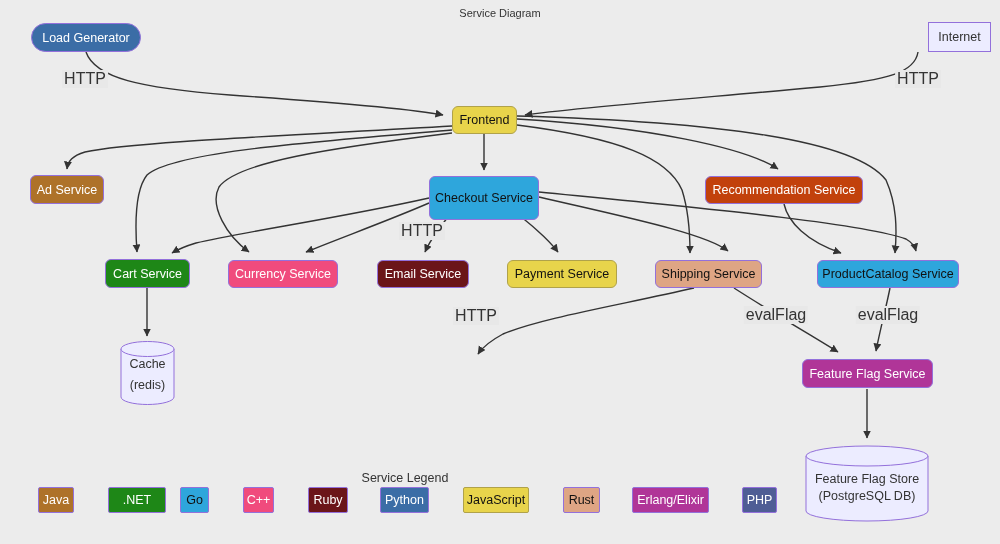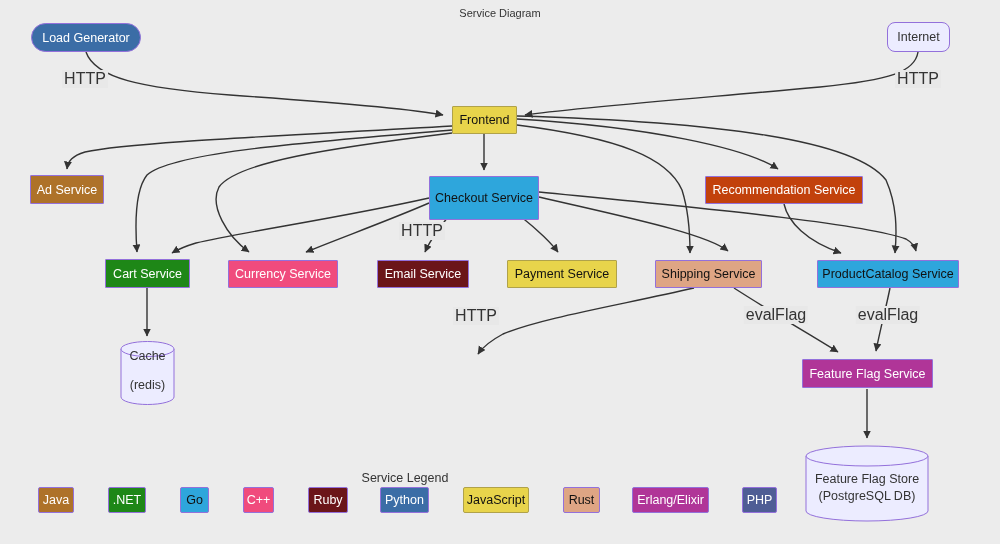"Internet" .node.plain { border-radius: 8px -> 0; margin-left: none -> 41px }
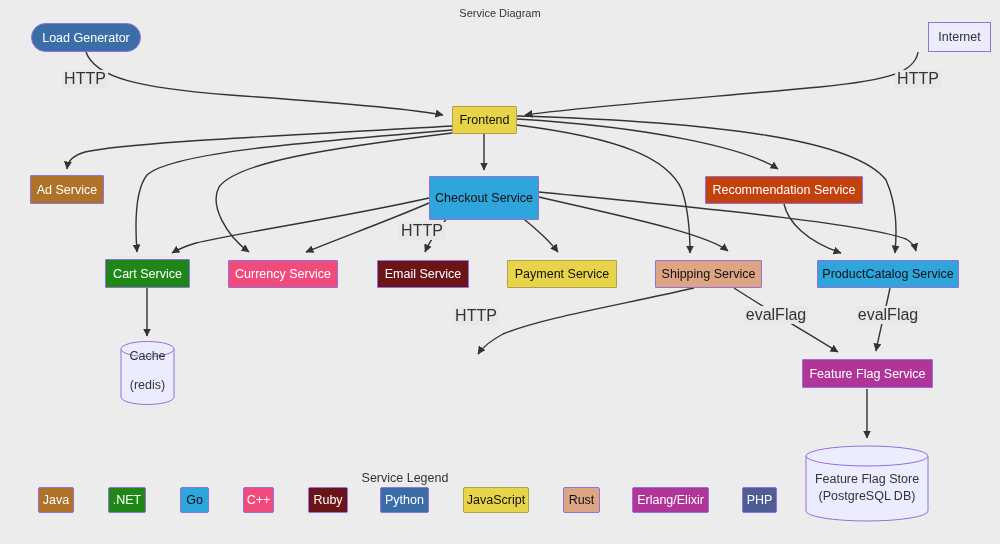"Frontend" .node { border-radius: 1px -> 6px }
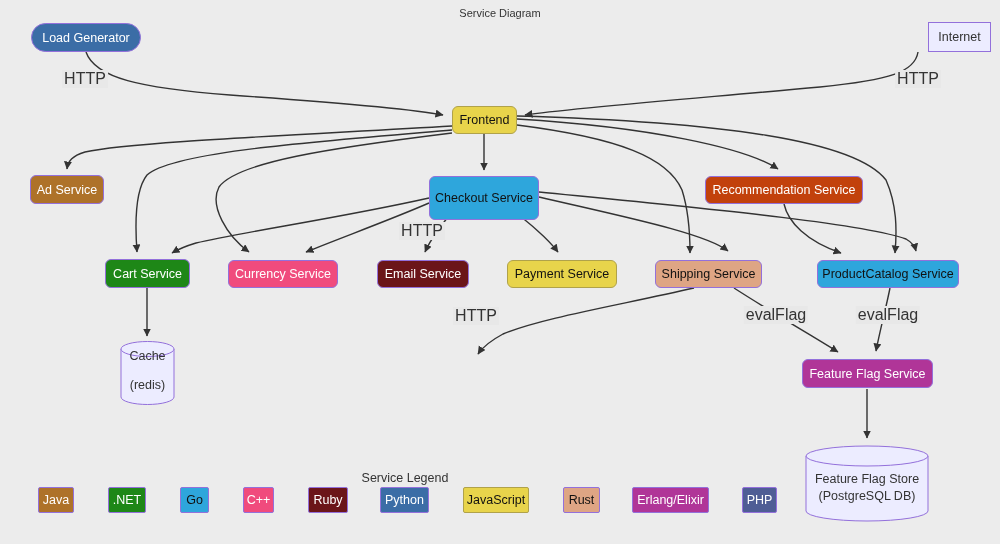"Cache" div.cyl-text { top: 8px -> 16px }
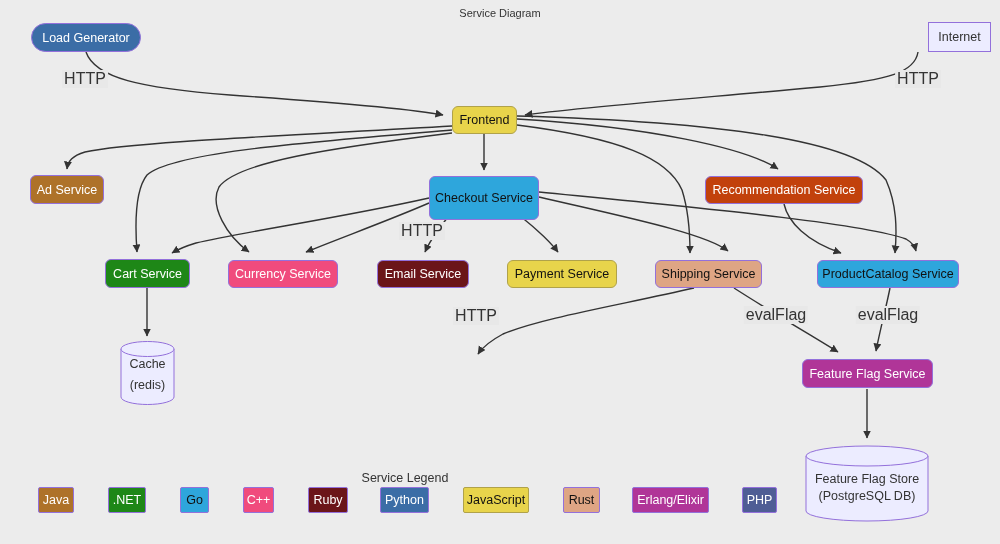".NET" div.legend-item { width: 38px -> 58px }
